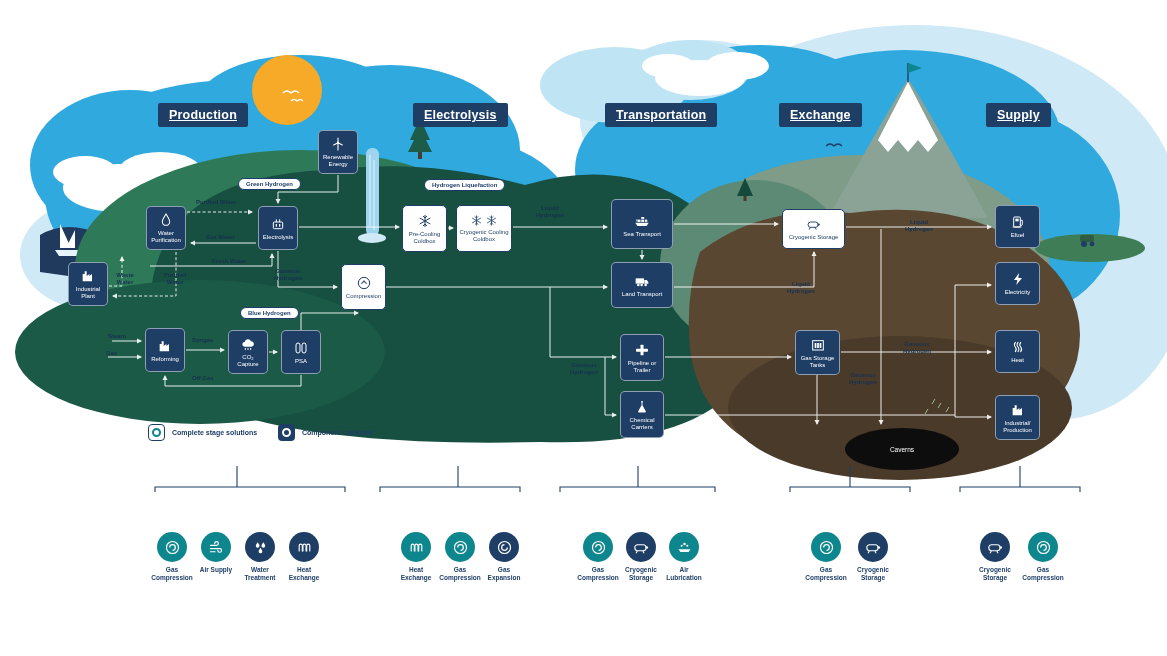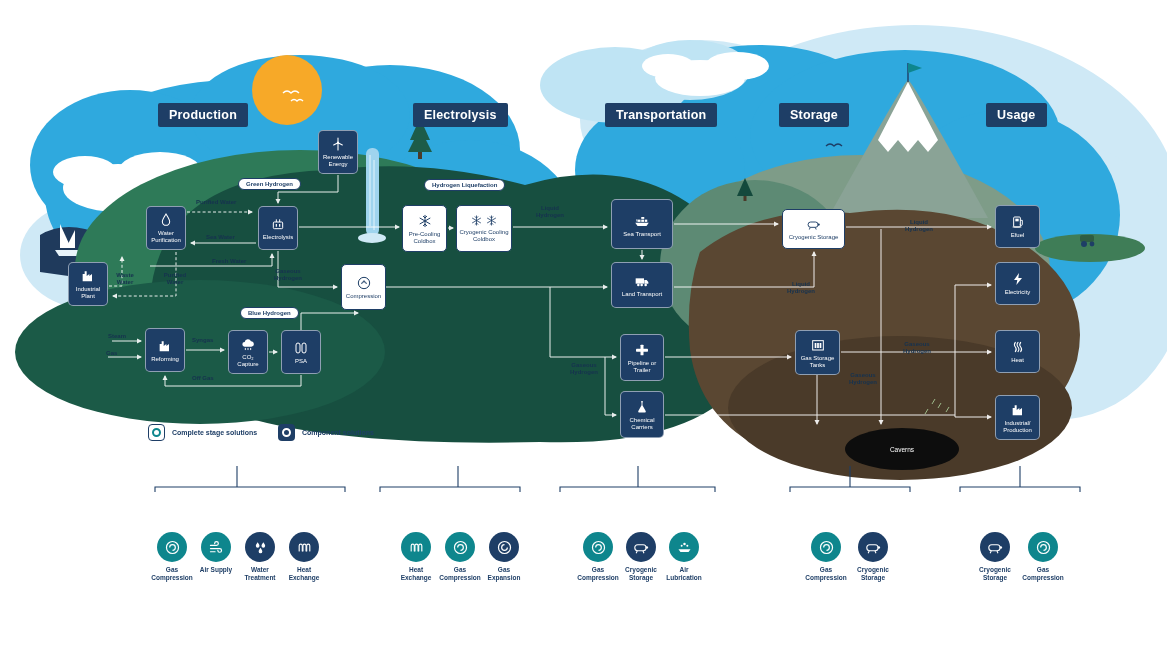"Production" .stage { text-decoration: none -> underline }
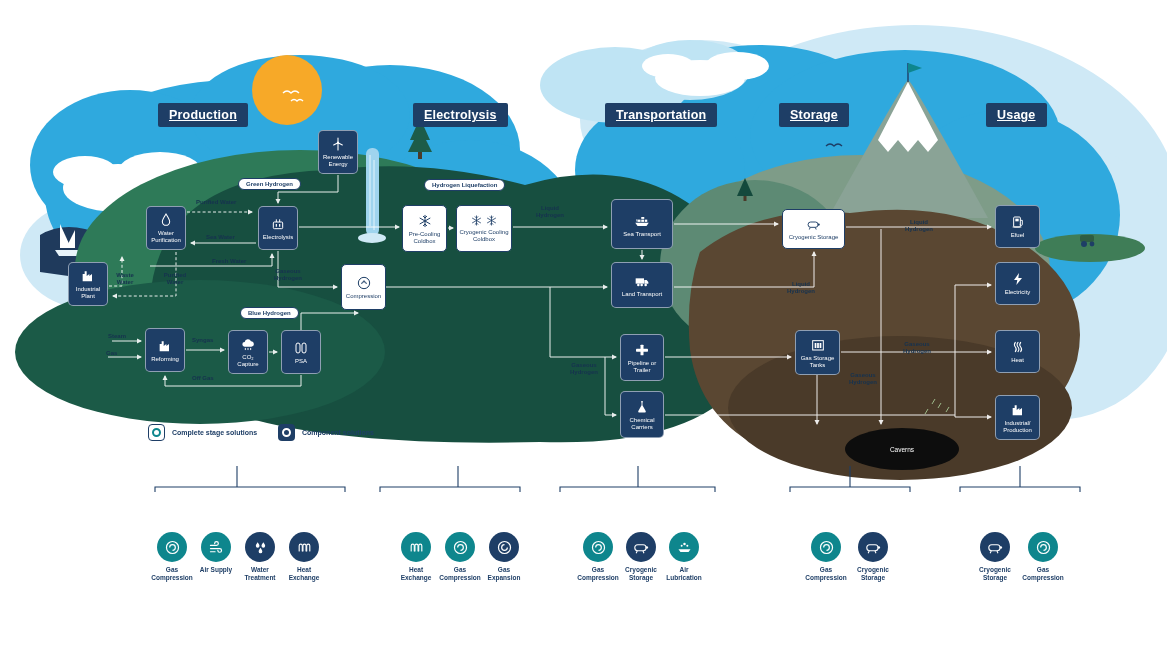"Storage" div.stage { text: Storage -> Exchange }
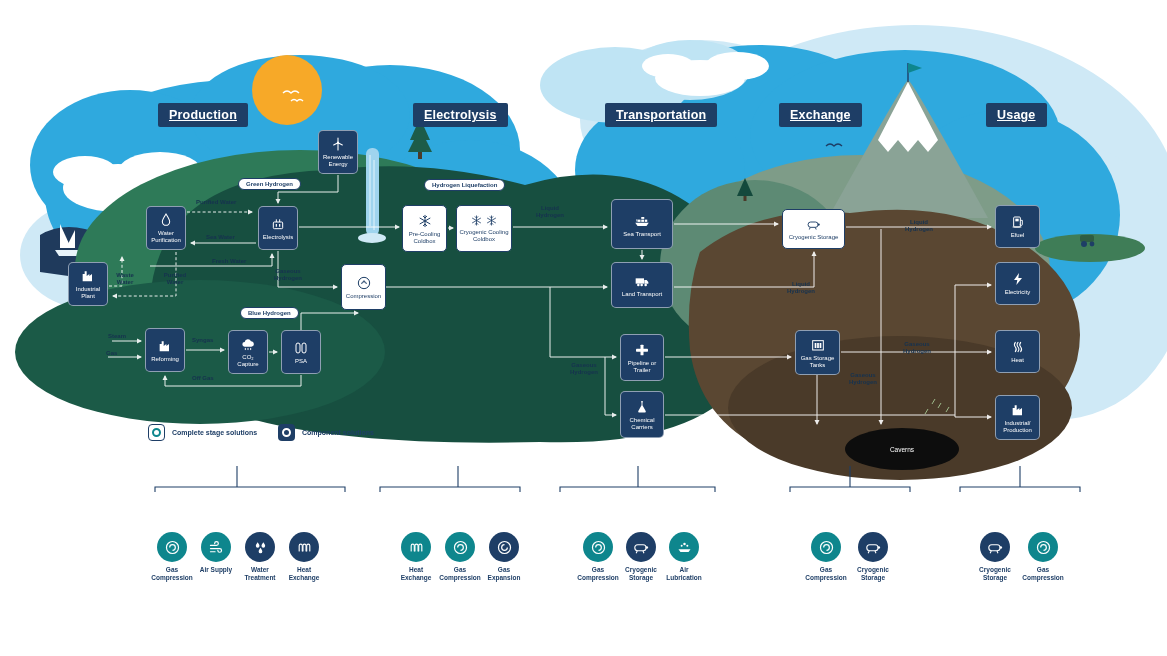"Usage" div.stage { text: Usage -> Supply }
